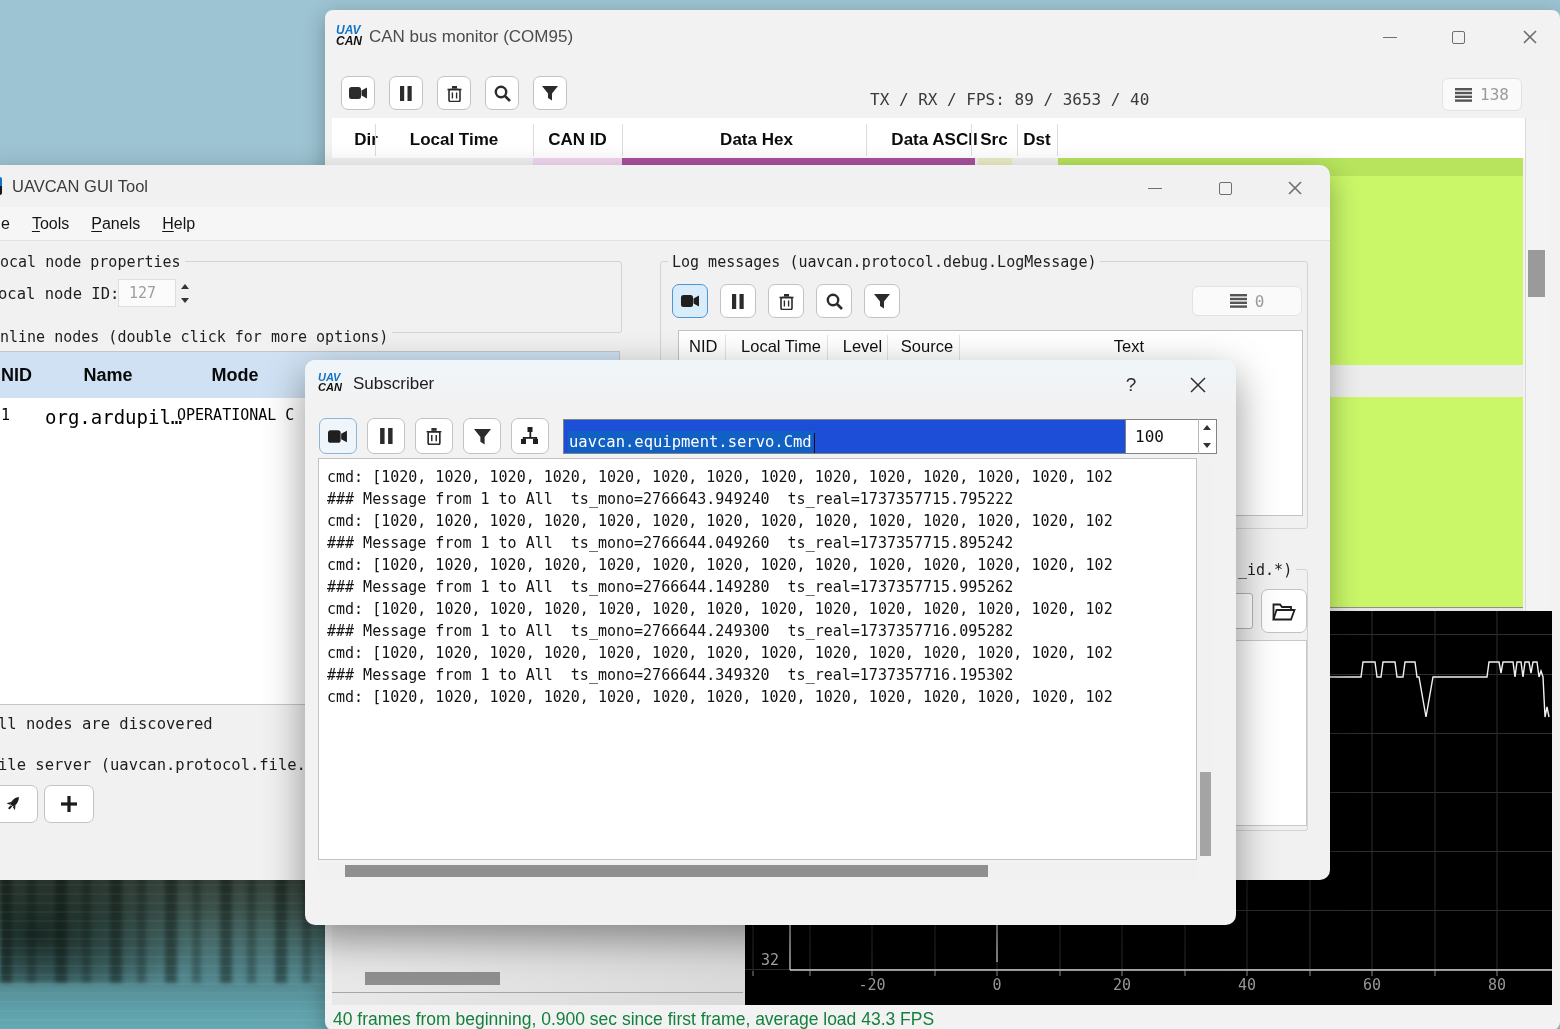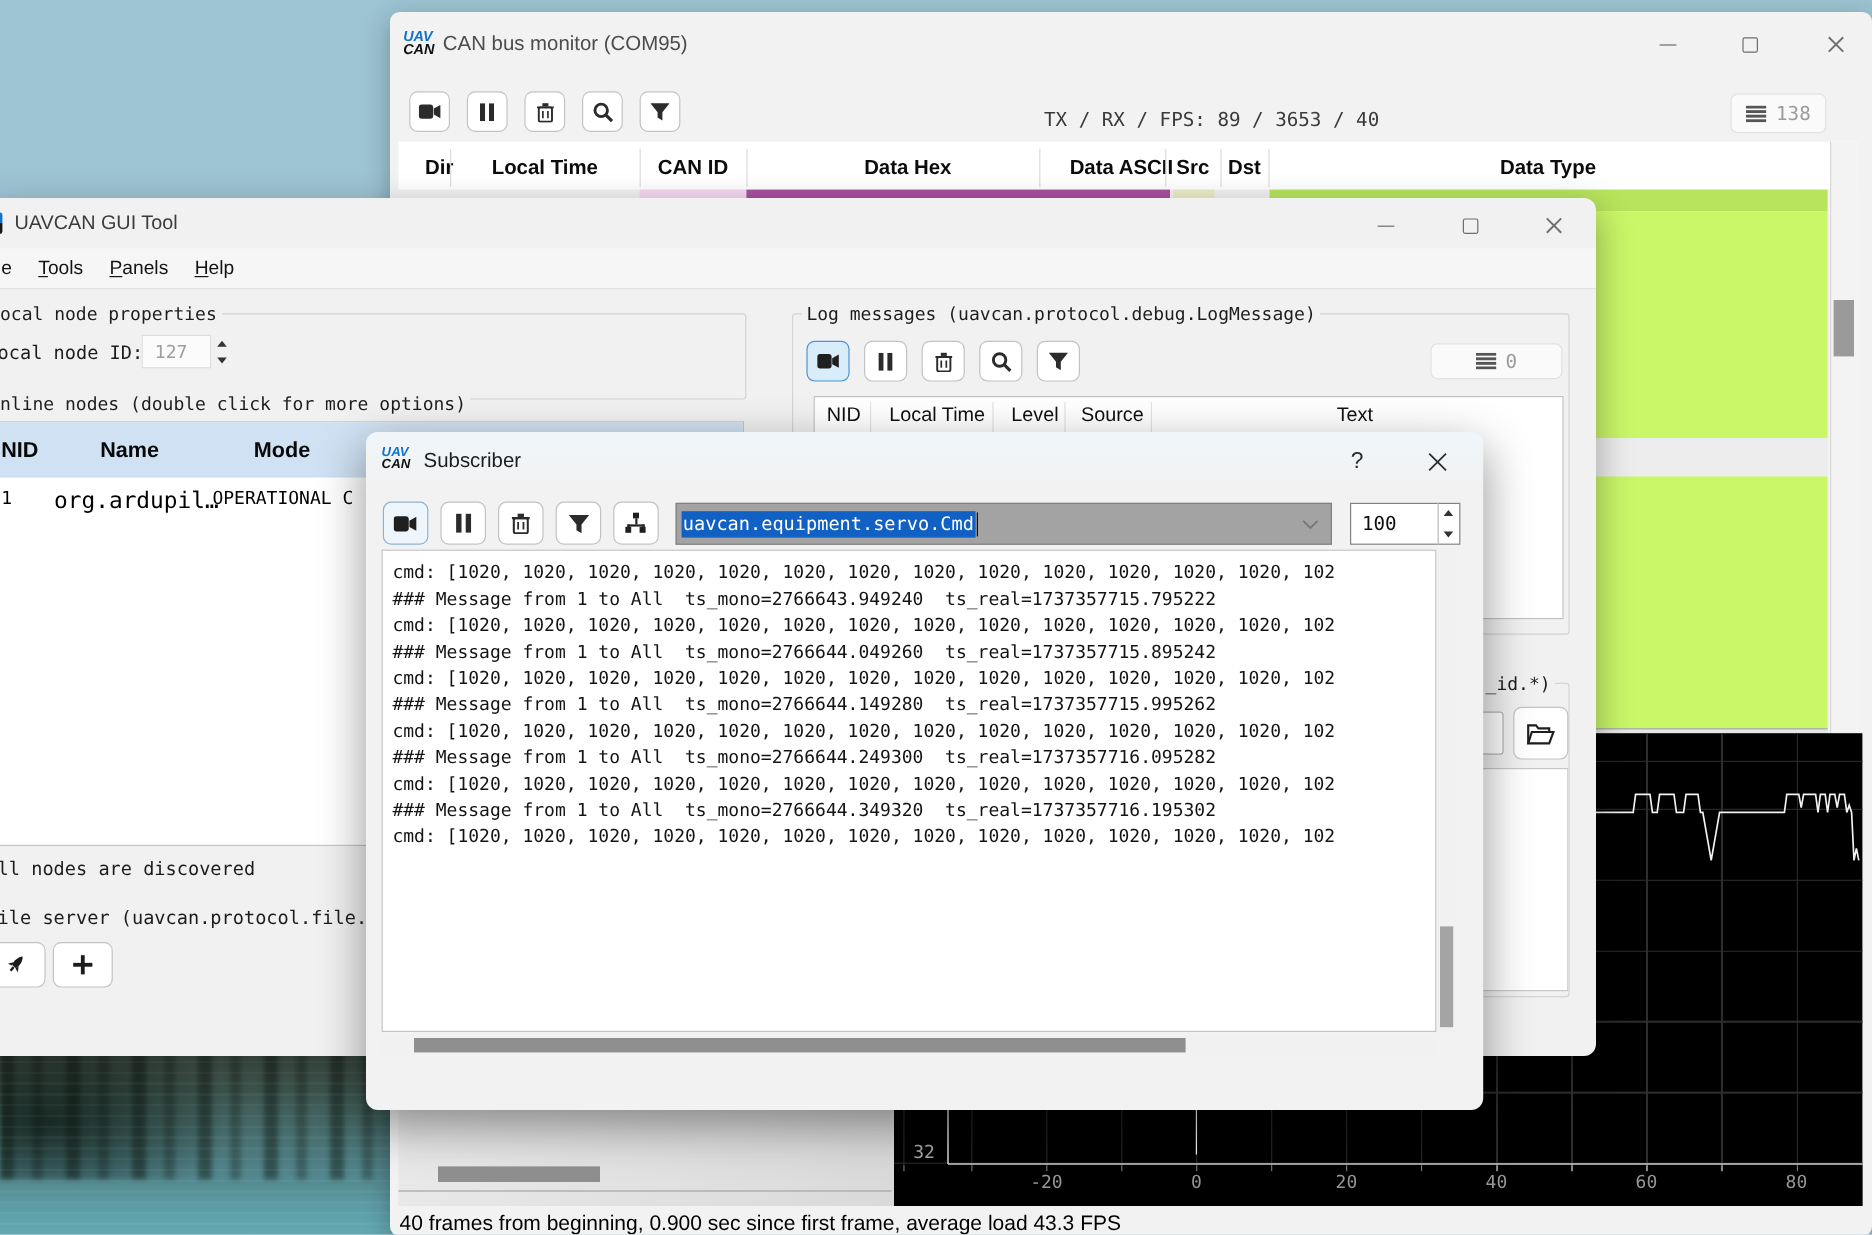"Data Type" div.hdr-cell { html: <div>Data Type</div> -> none }
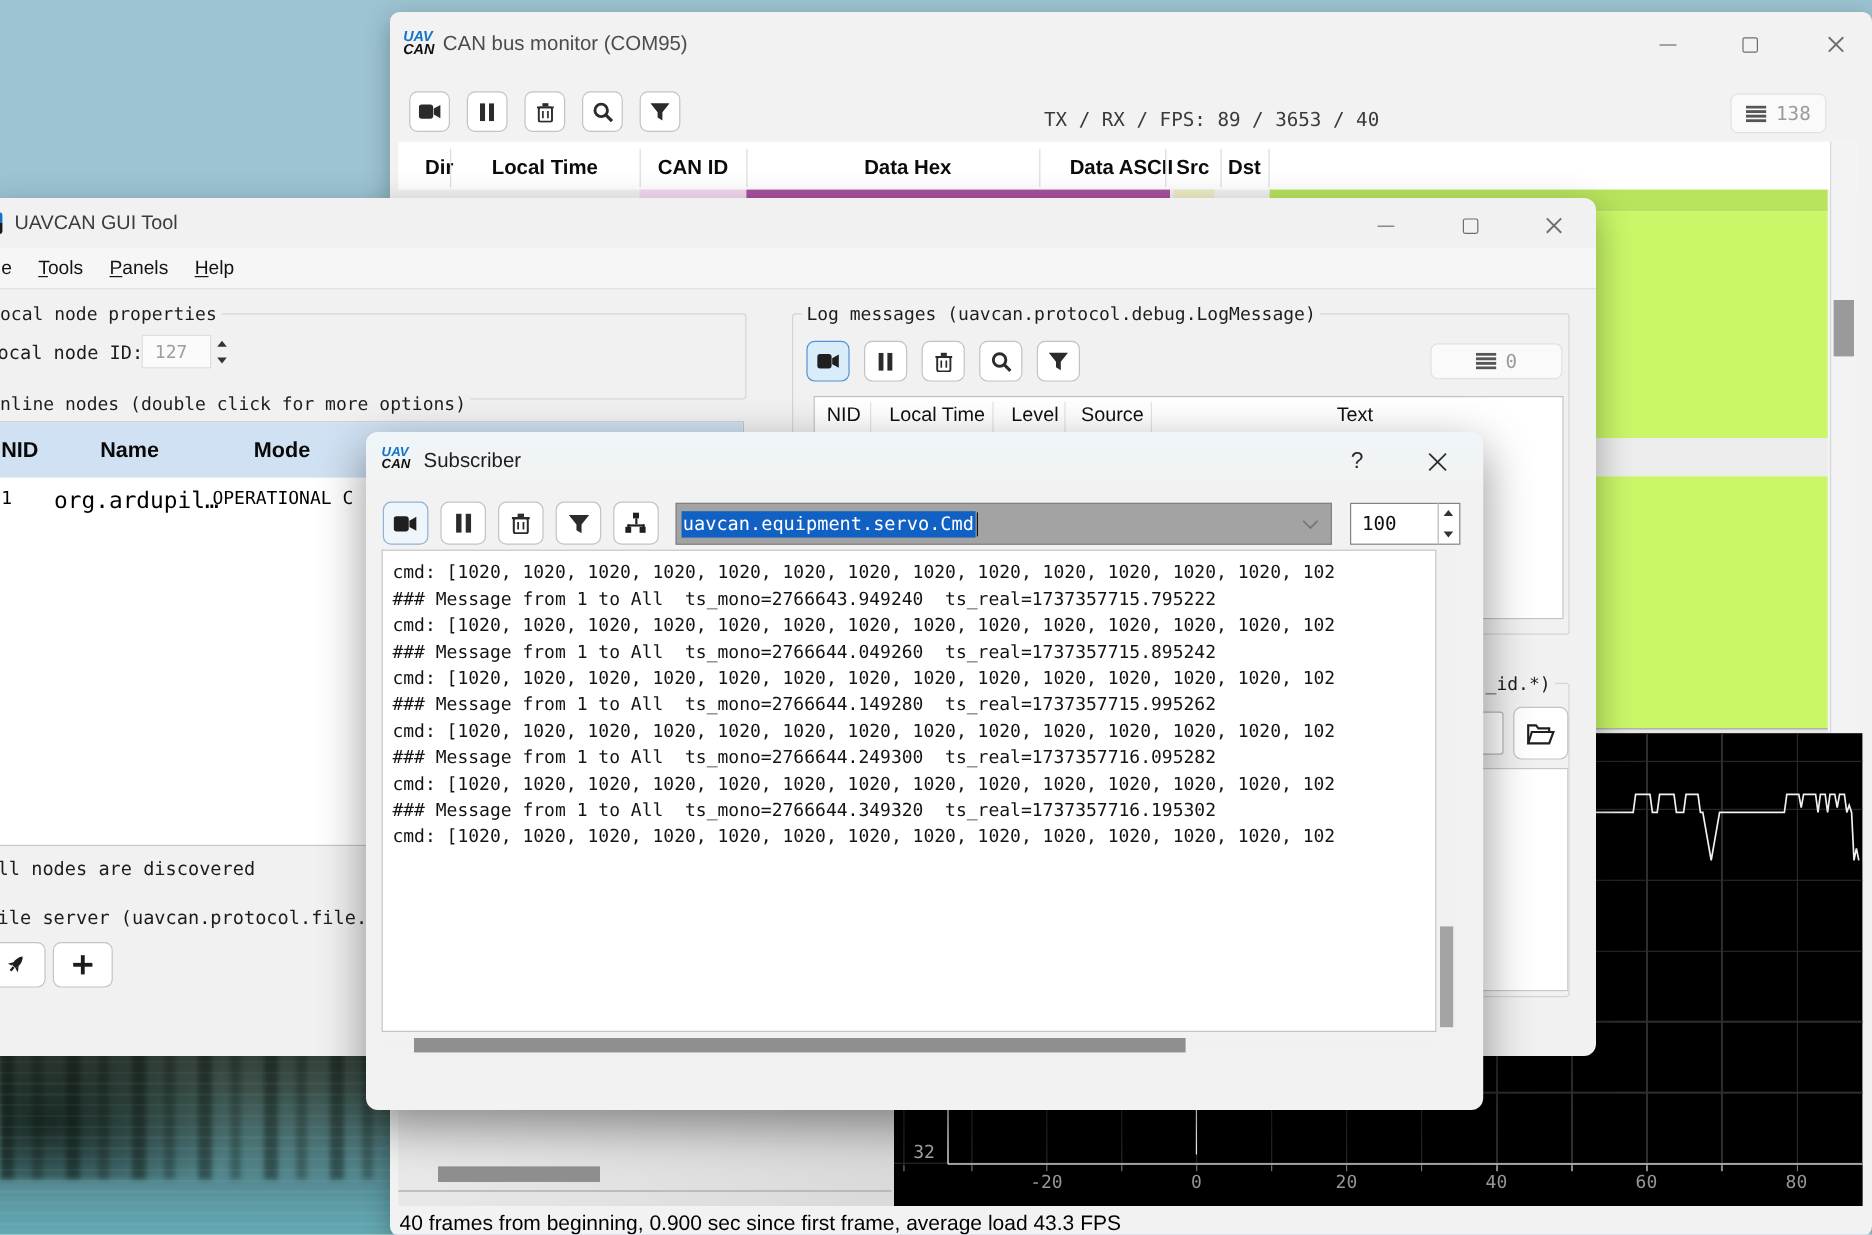"uavcan.equipment.servo.Cmd" #sub-combo { align-items: center -> flex-end; background: #a3a3a3 -> #1d4ed8; width: 547px -> 653px }
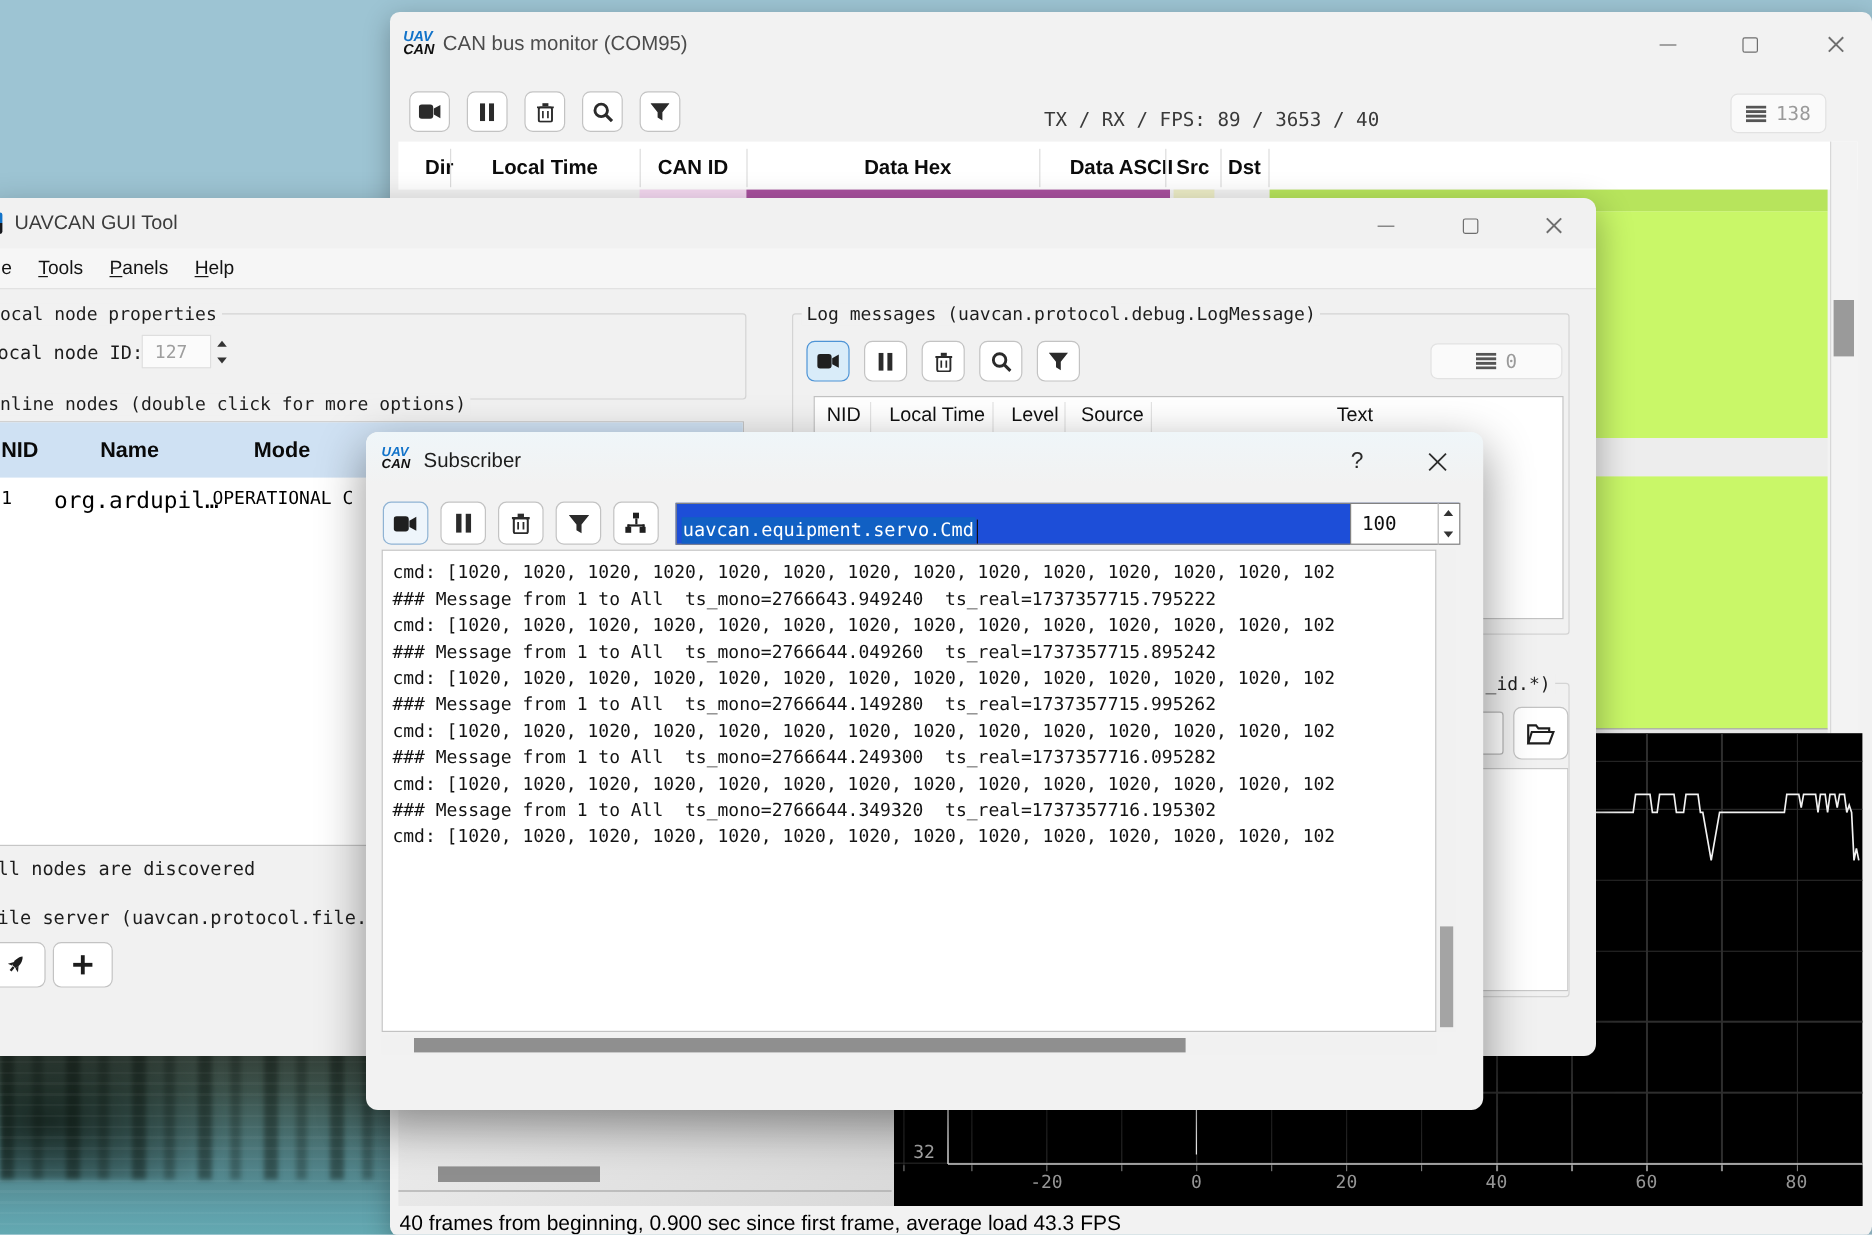"40 frames from beginning, 0.900" #canmon-status { color: #000000 -> #15803d }
